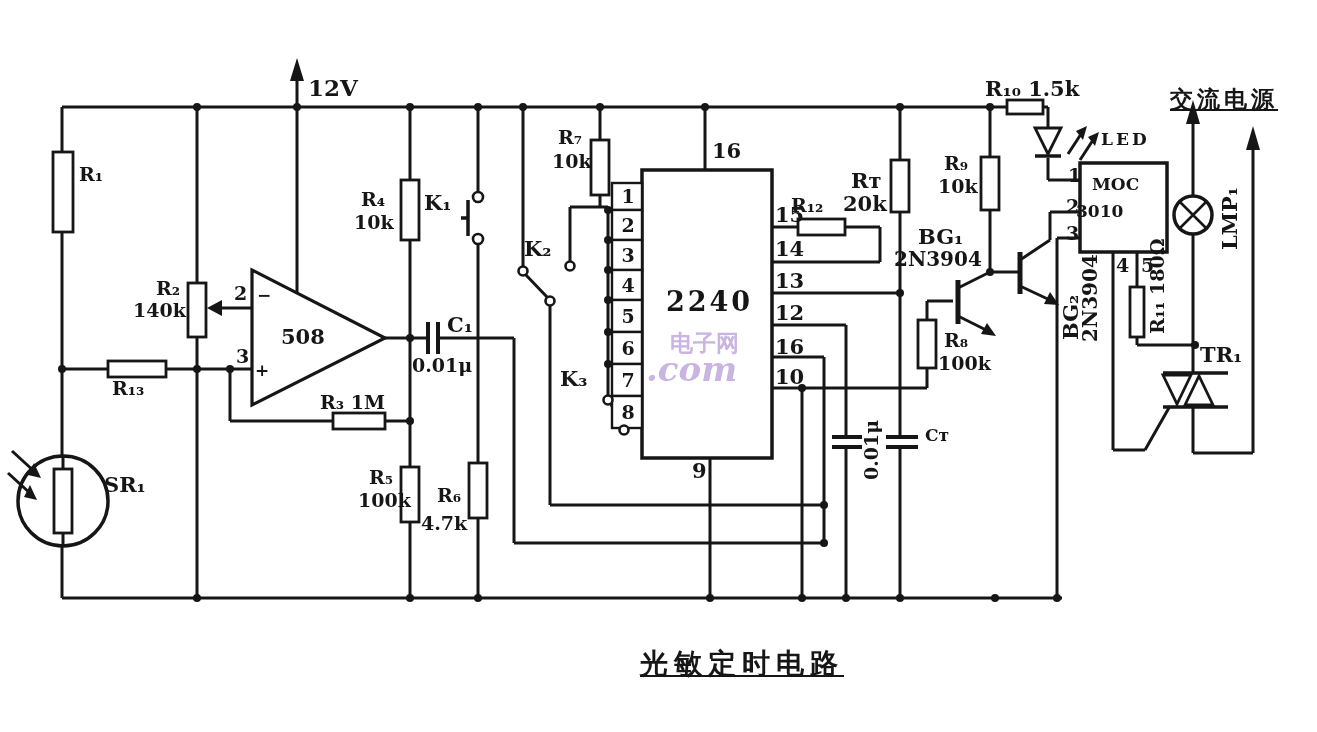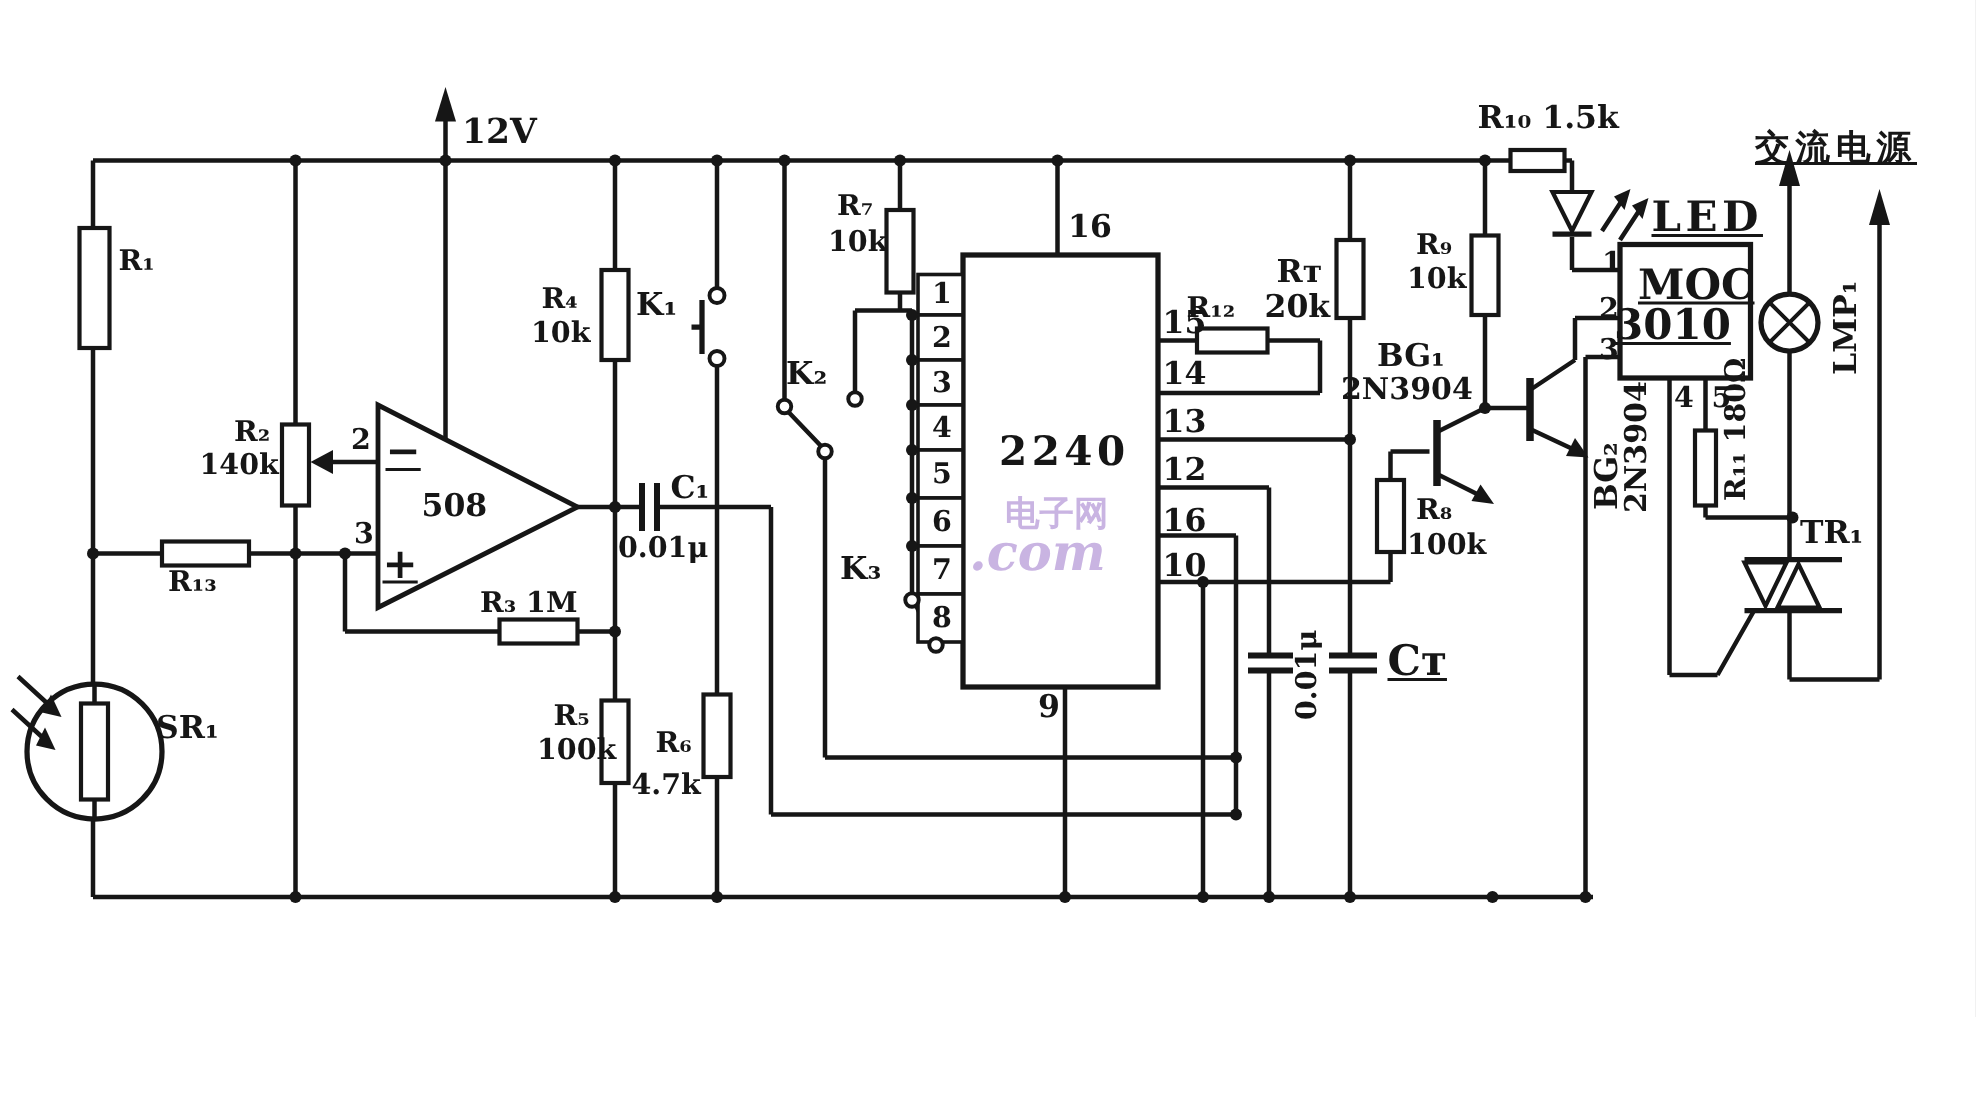"R₁₀ 1.5k" div.lbl { top: 67px -> 78px }
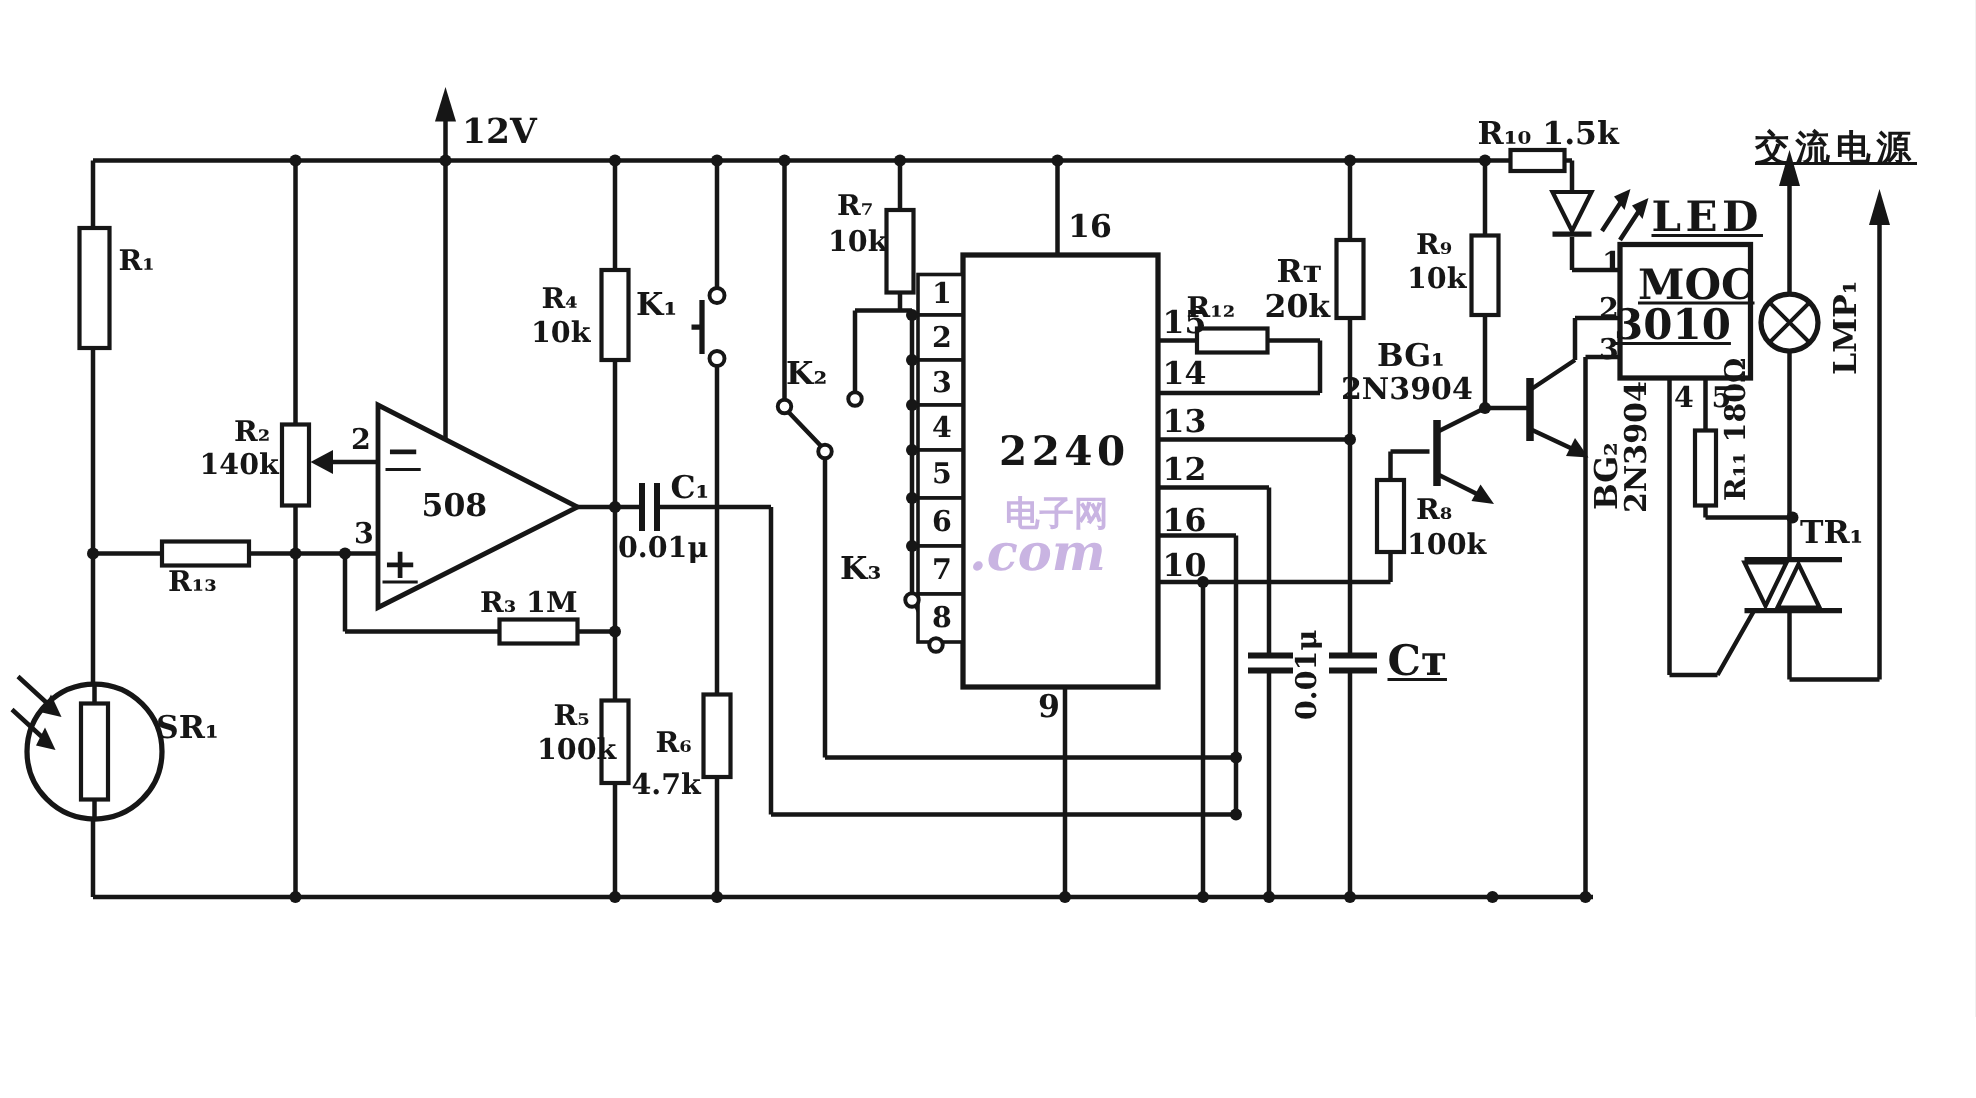"LED" .s22 { font-size: 28px -> 17px; text-decoration: underline -> none }
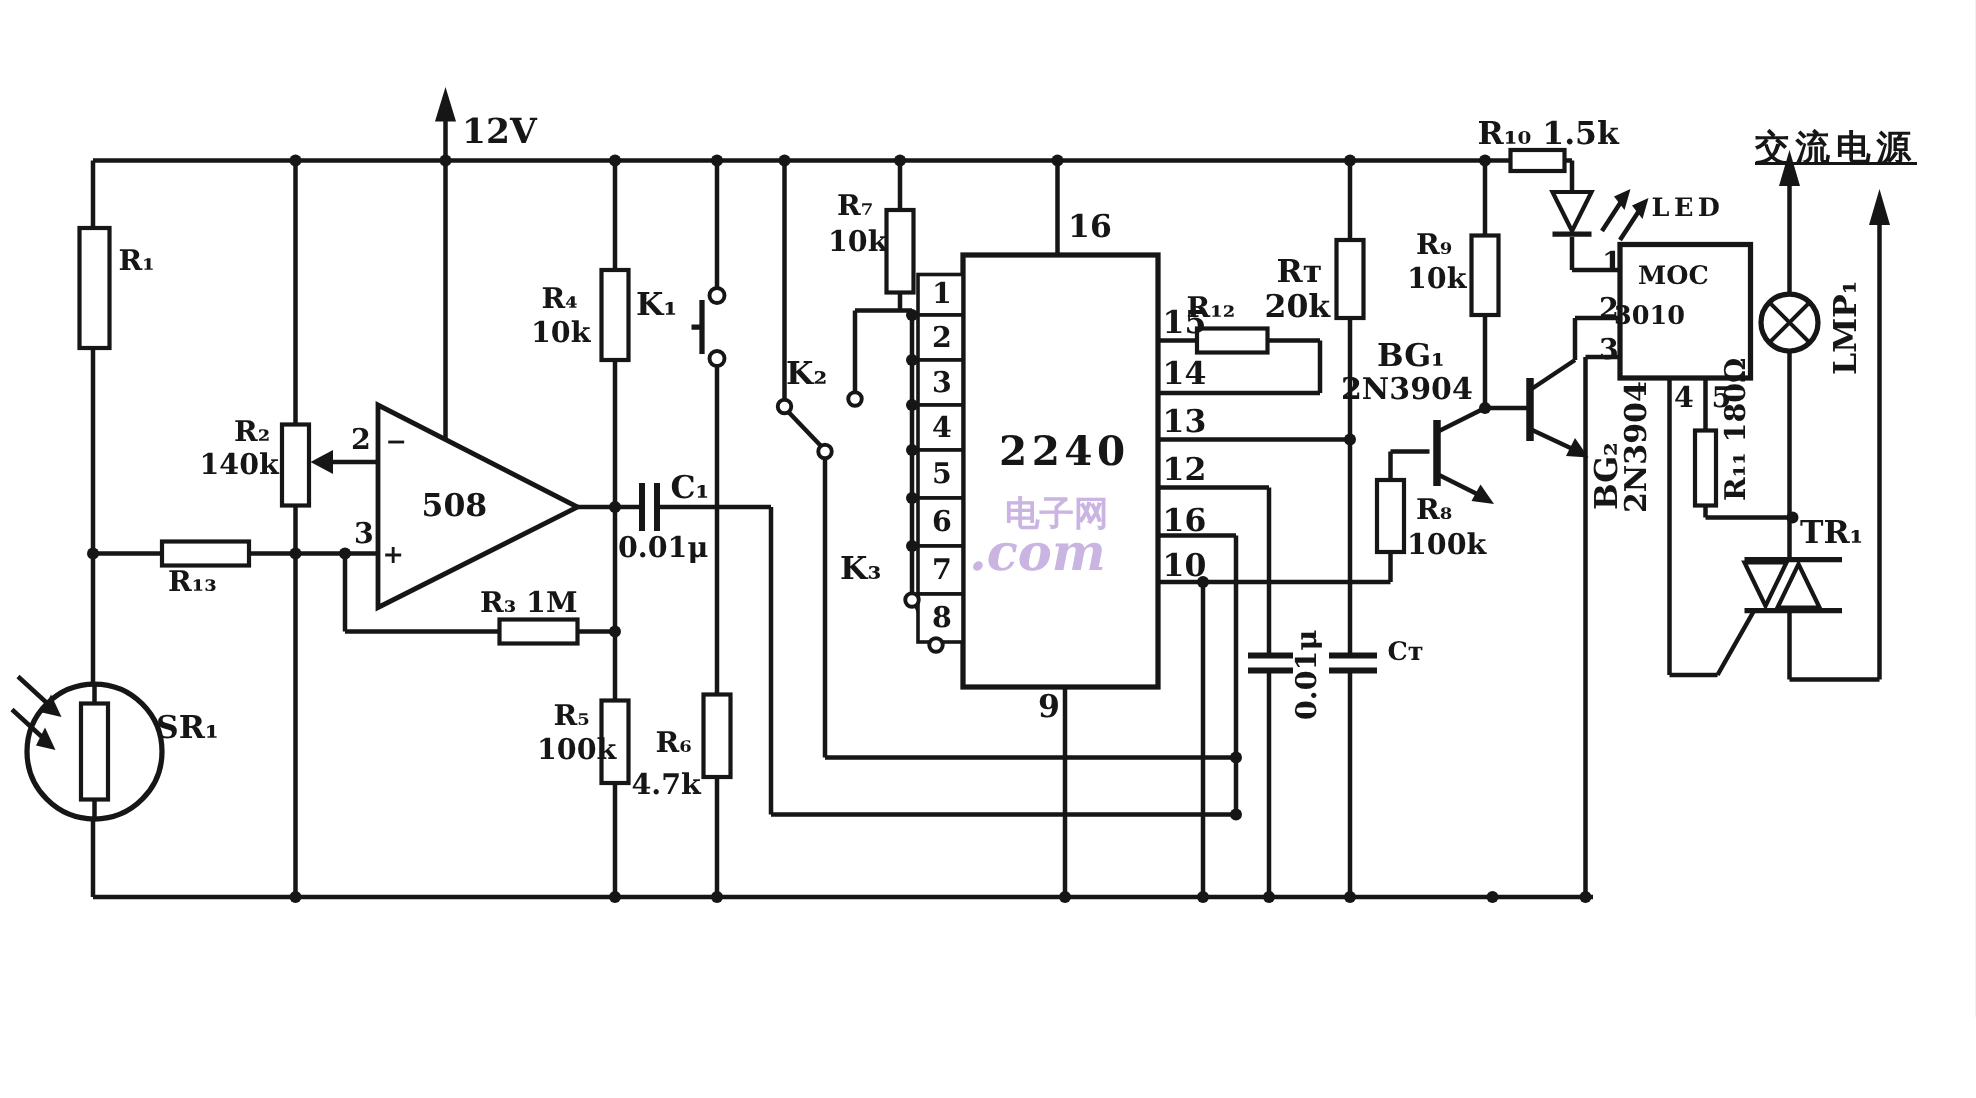"光敏定时电路" div.lbl { html: none -> <div>光敏定时电路</div> }
